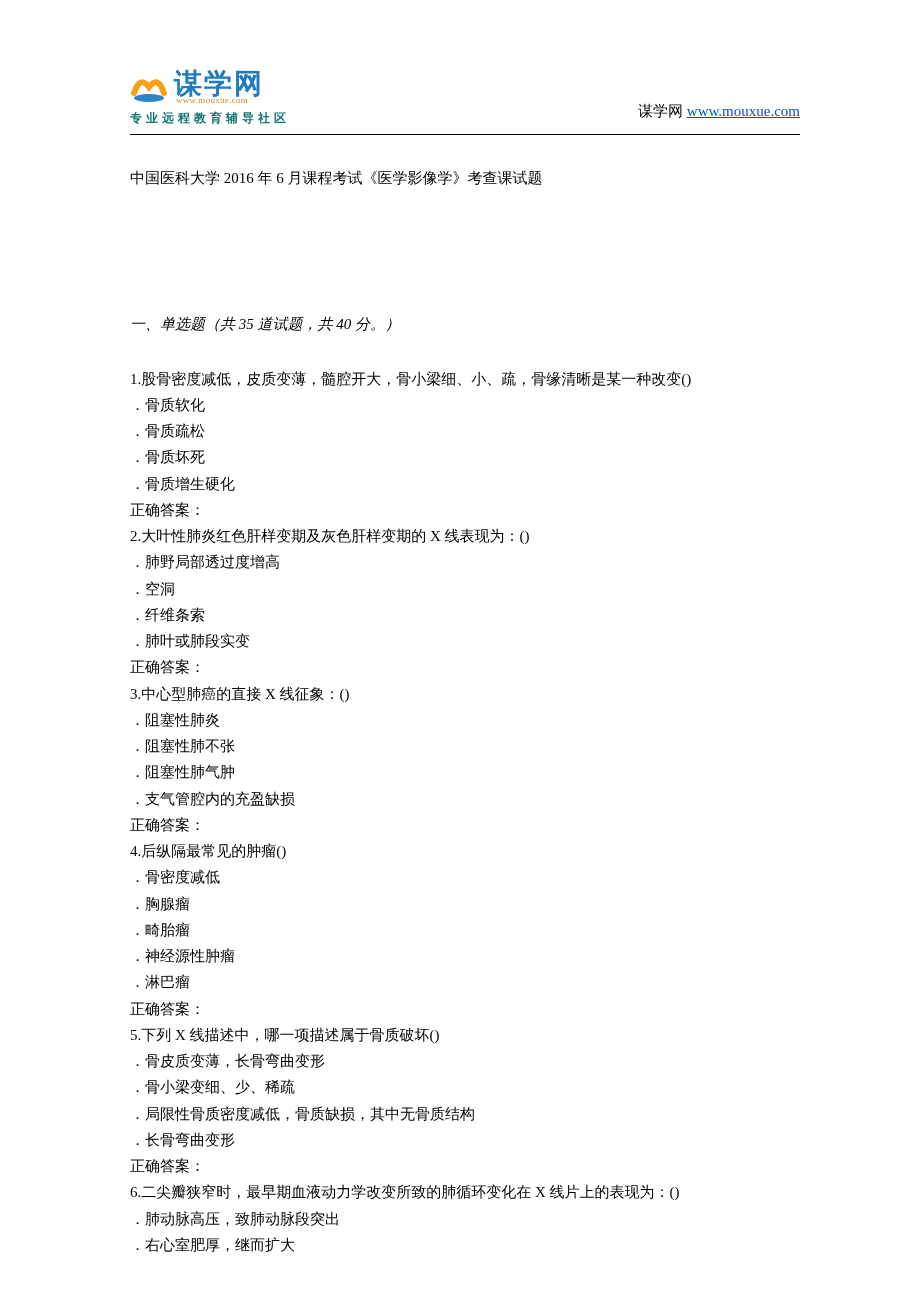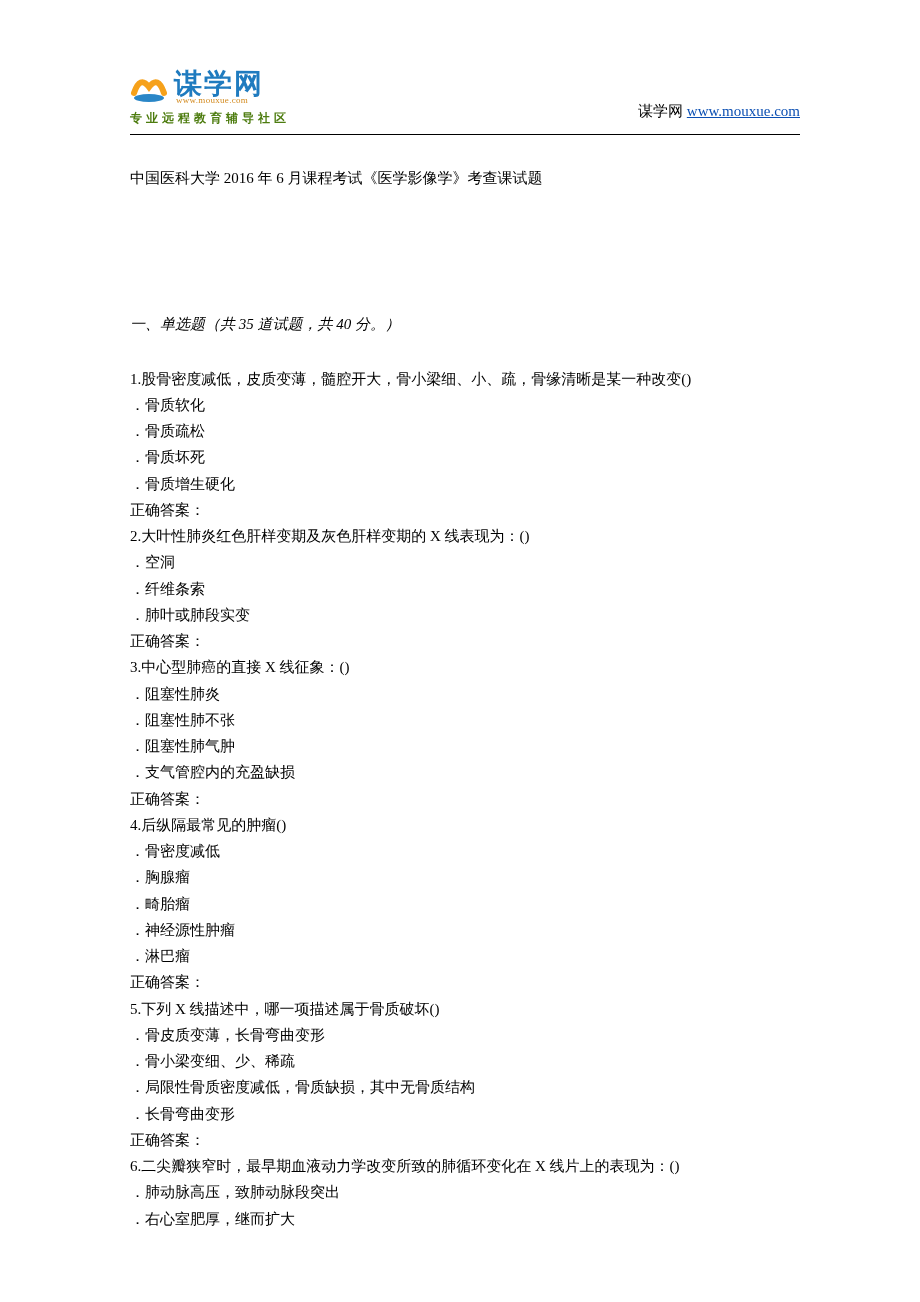"专业远程教育辅导社区" .logo-tag { color: #4d7c0f -> #0f766e }
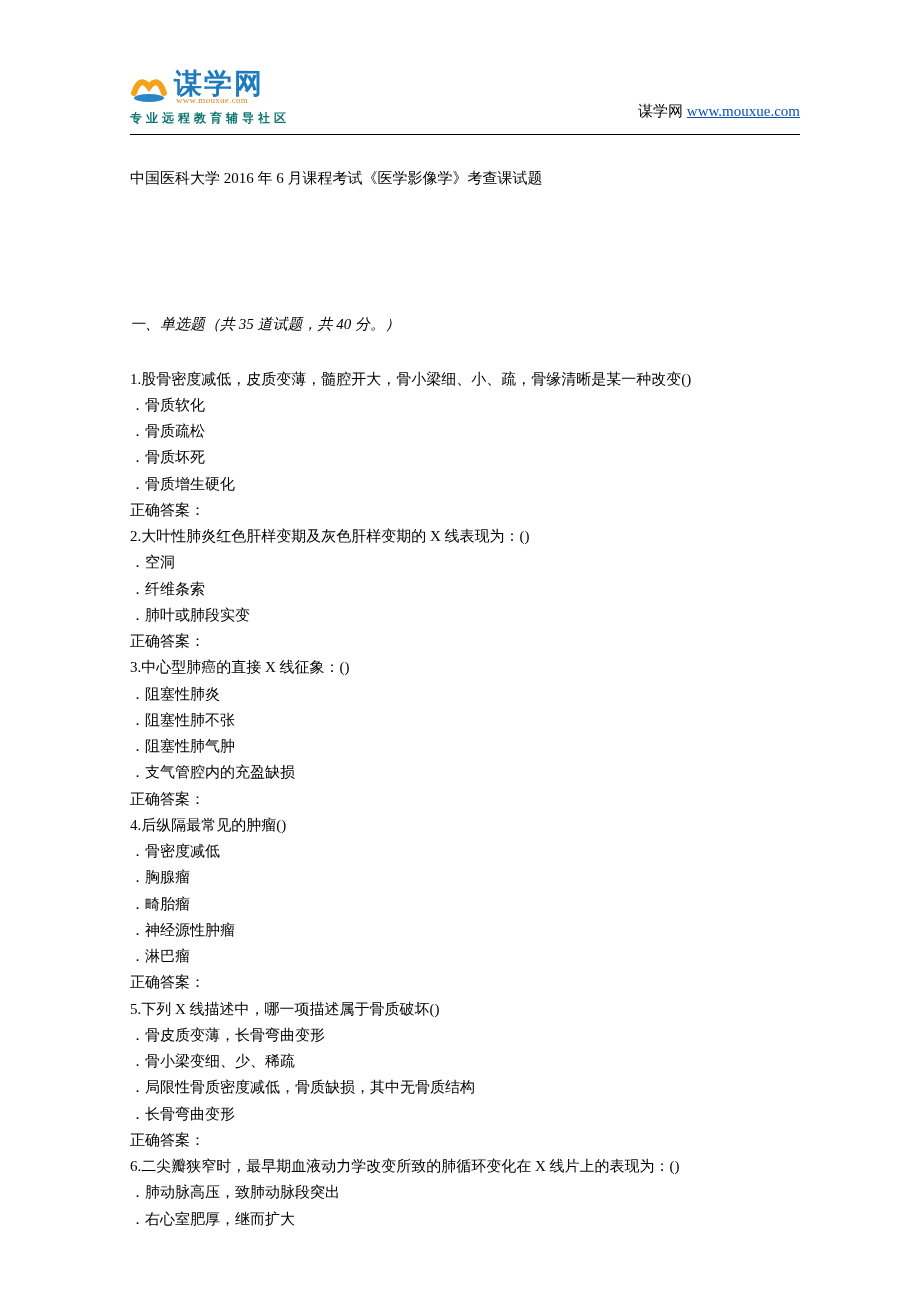"．肺野局部透过度增高" div.opt-line { html: none -> <div>．肺野局部透过度增高</div> }
